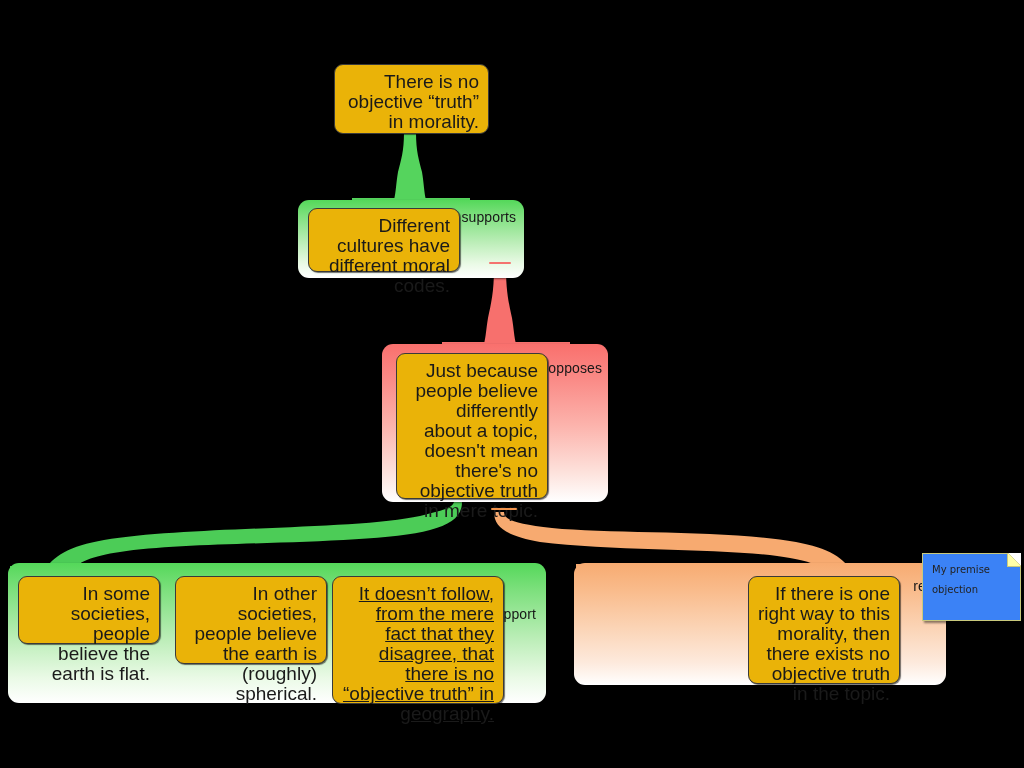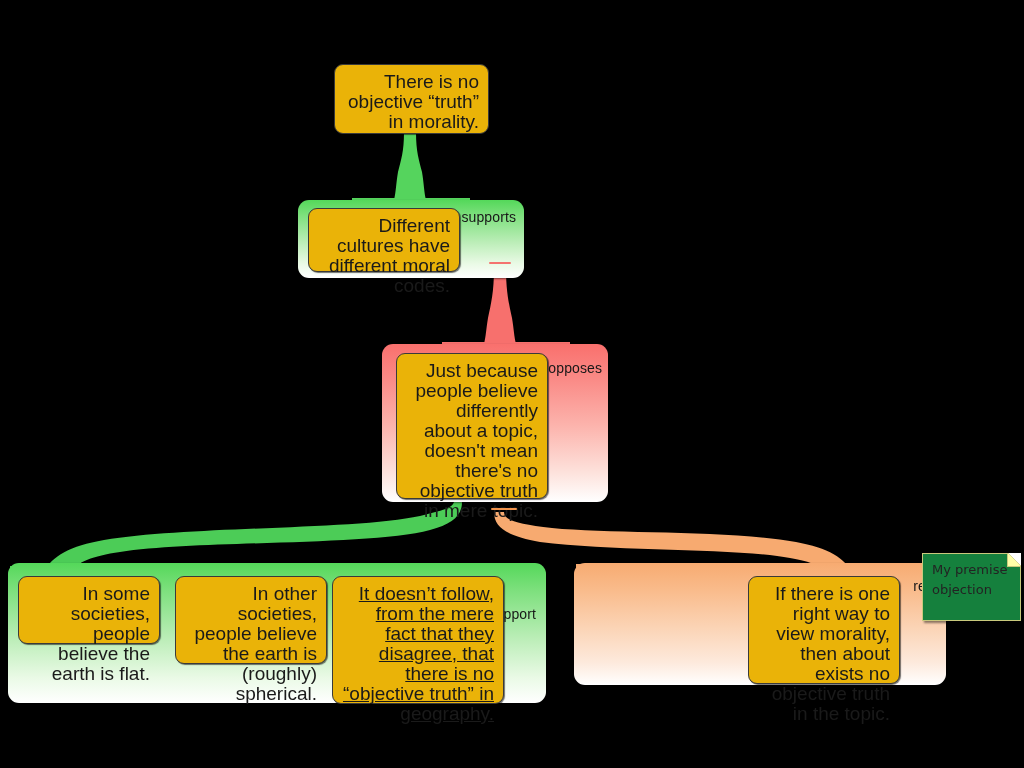"My premise objection" .sticky { background: #15803d -> #3b82f6; font-size: 13px -> 10px }
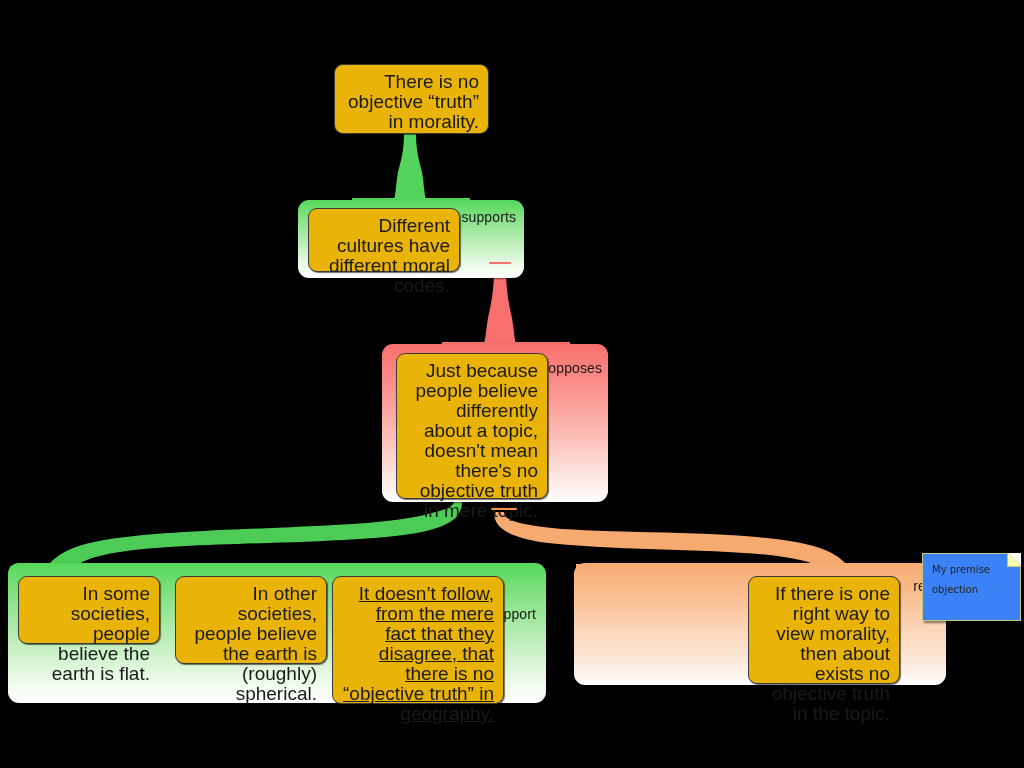"If there is one right" span { text: view morality, then about -> this morality, then there }
